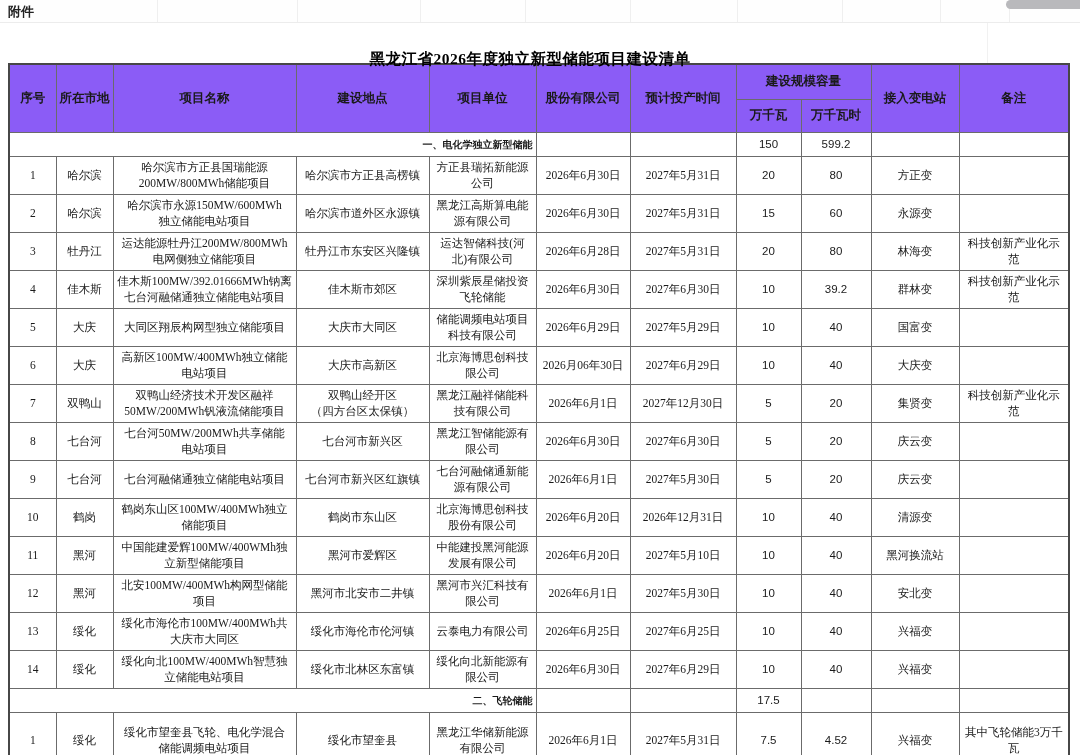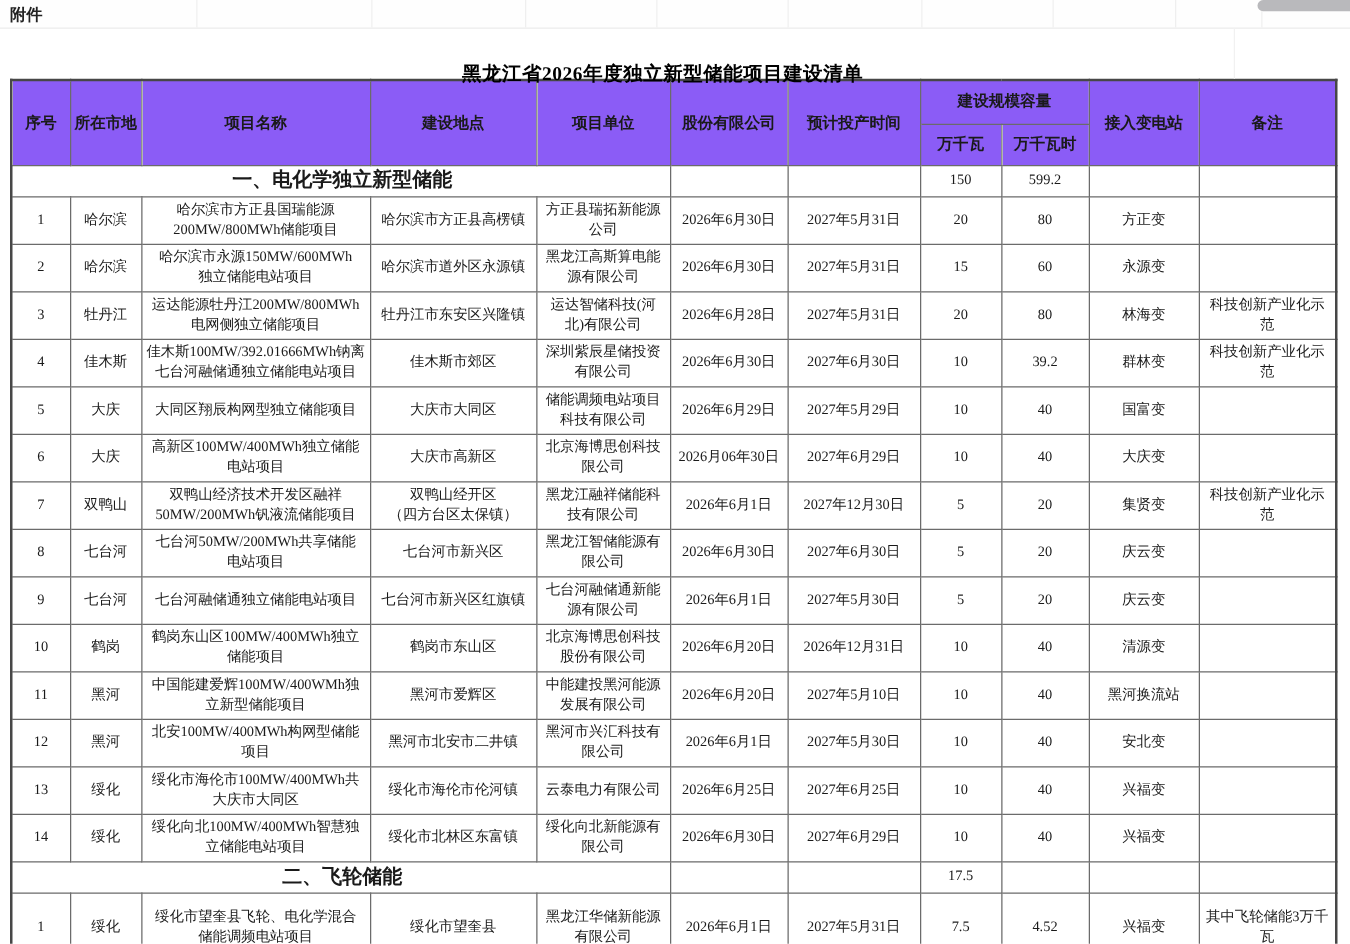"一、电化学独立新型储能" tr.section-row td.sec-title { font-size: 16px -> 10px; text-align: center -> right }
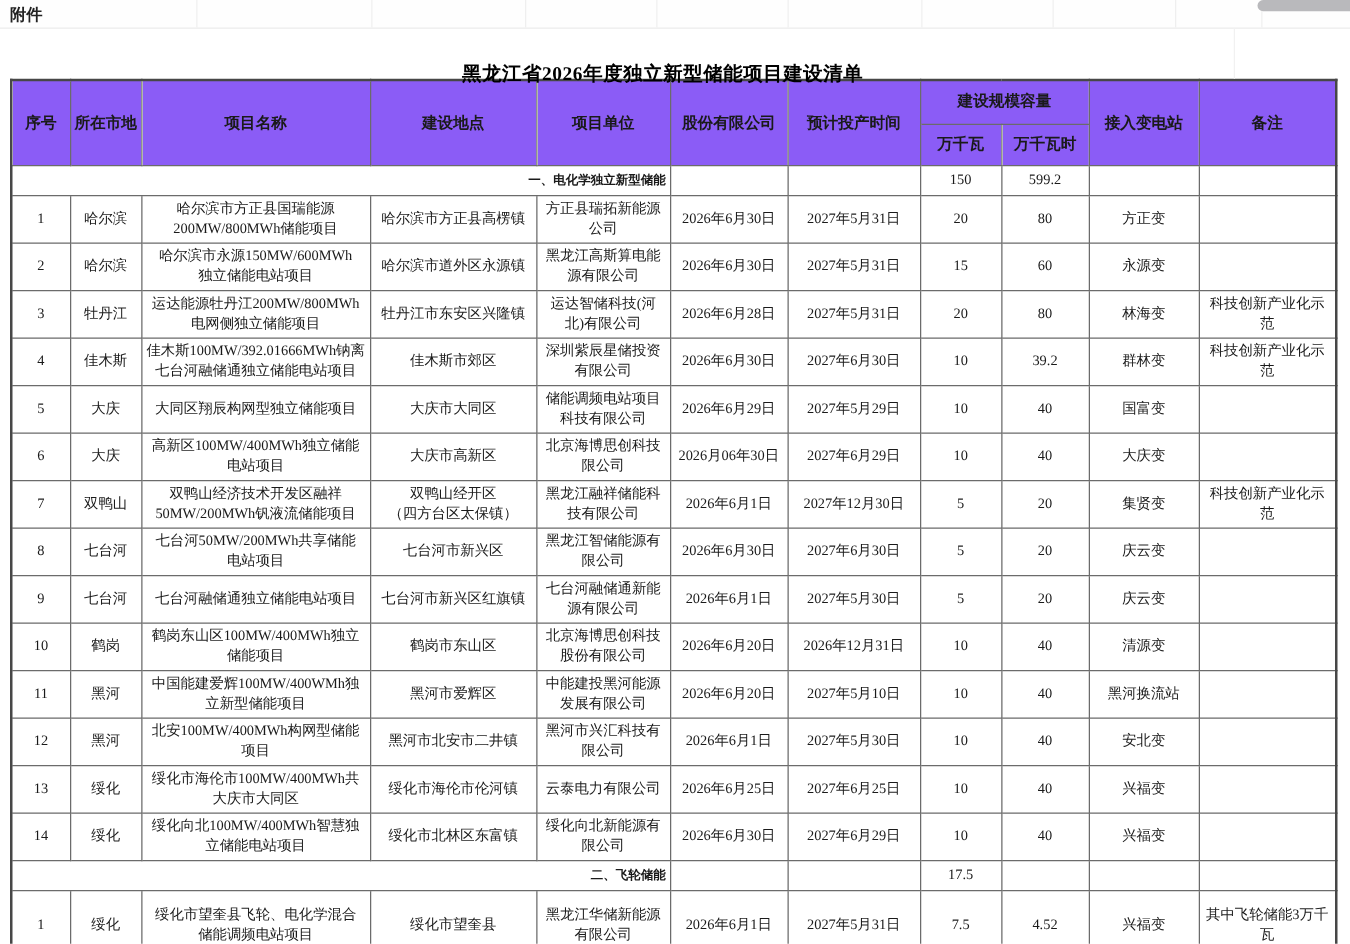"150" td.num { font-family: Liberation Serif, serif -> Liberation Sans, sans-serif }
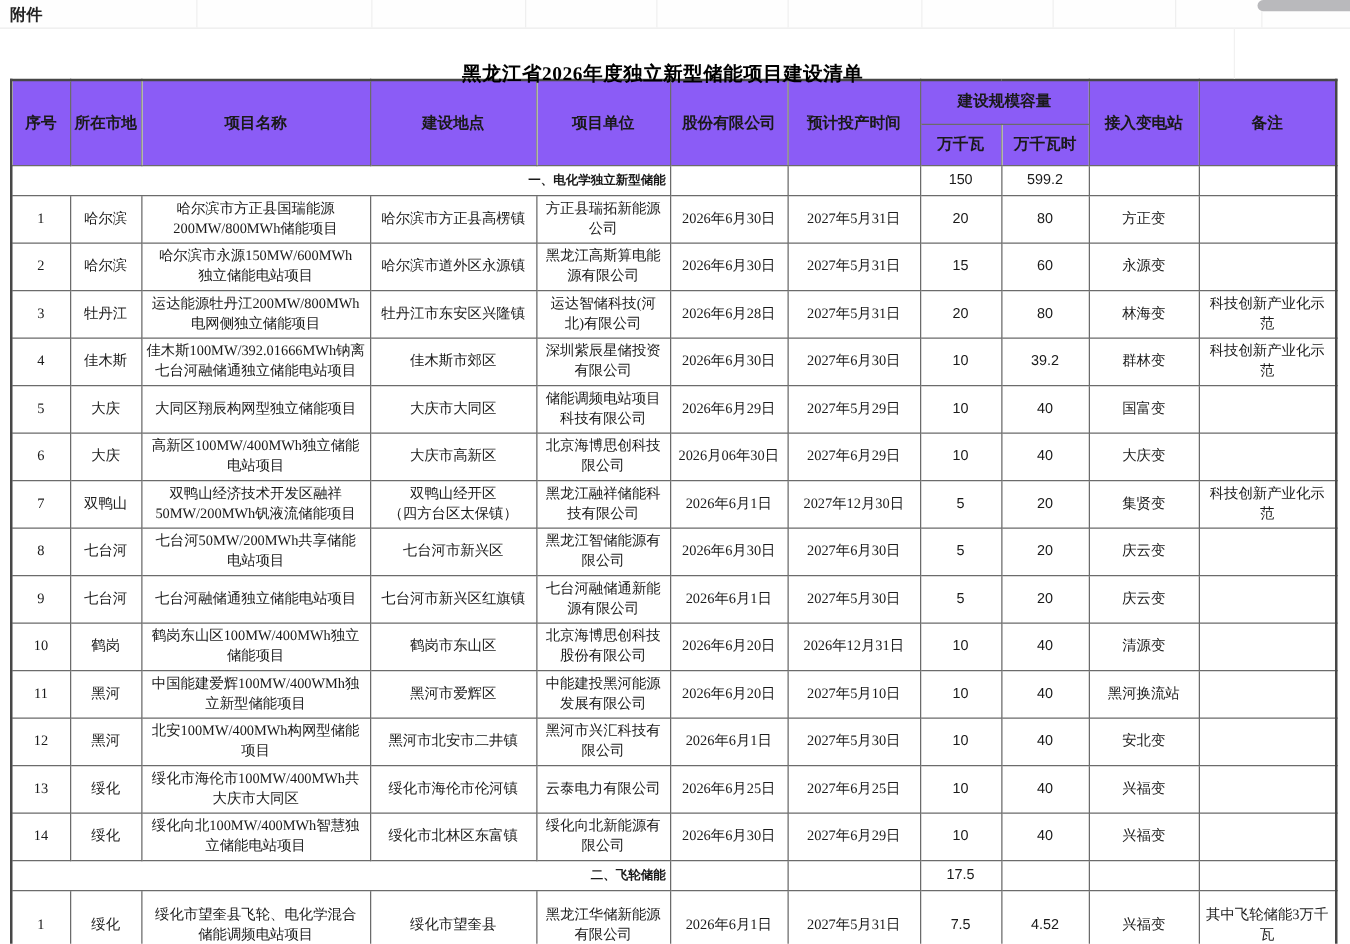"深圳紫辰星储投资" td { text: 有限公司 -> 飞轮储能 }
